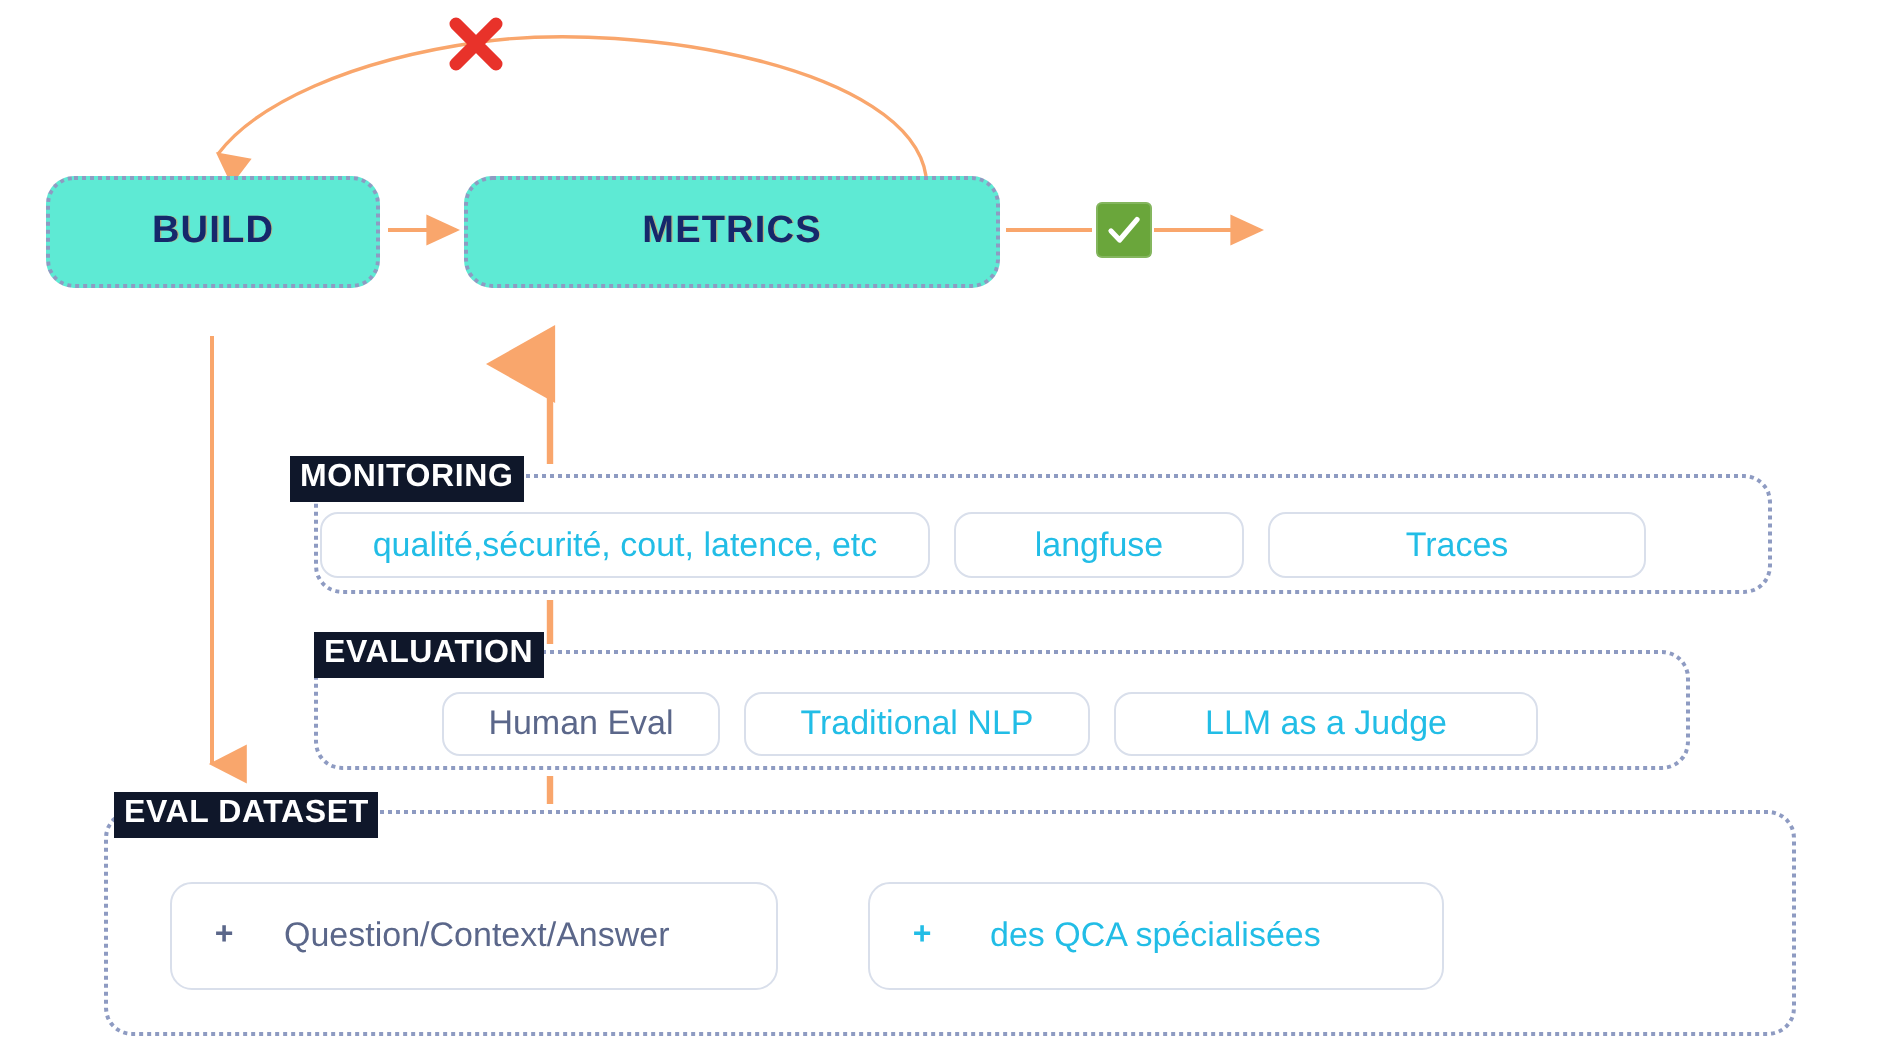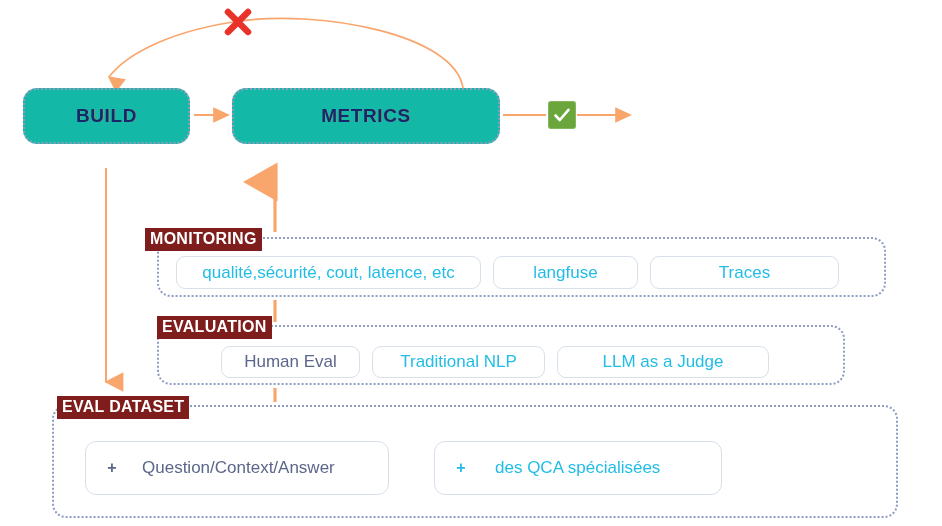"BUILD" .stage { background: #14b8a6 -> #5eead4 }
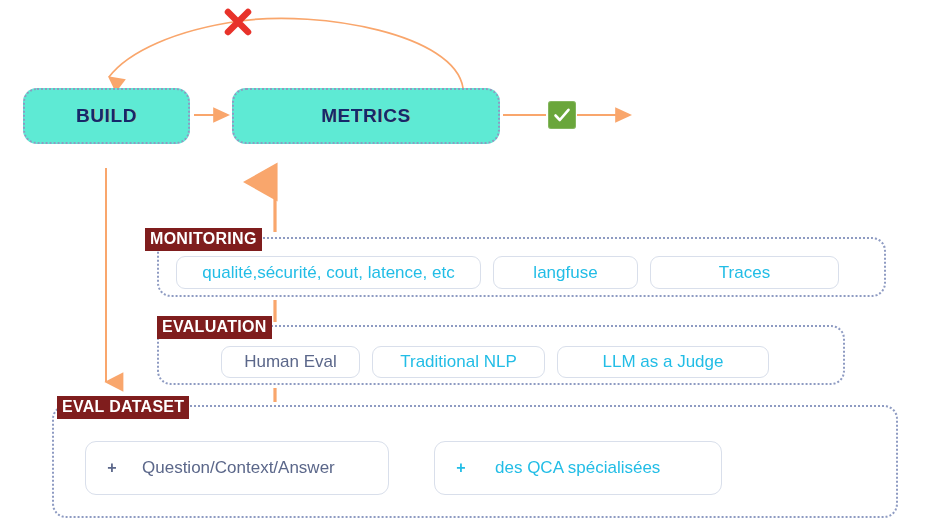"MONITORING" .panel-label { background: #7f1d1d -> #0f172a }
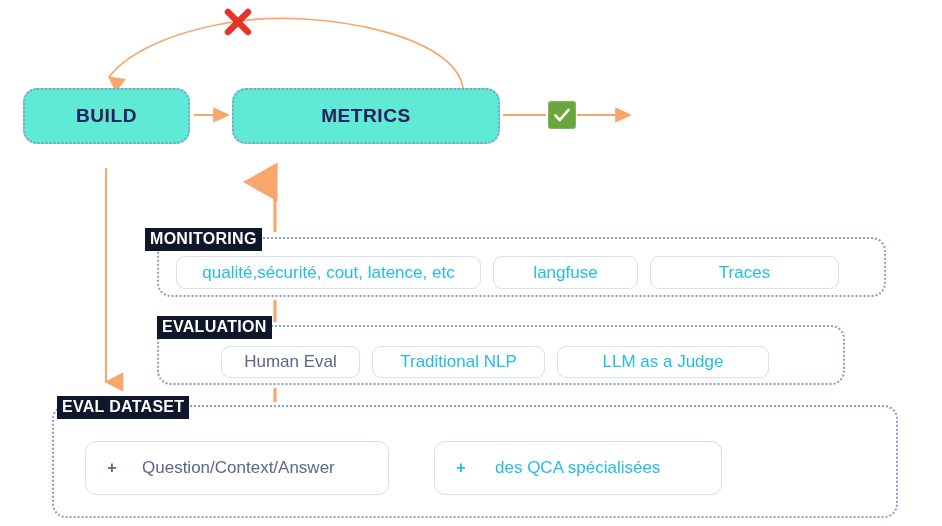"qualité,sécurité, cout, latence, etc" #row-monitoring { left: 176px -> 160px }
